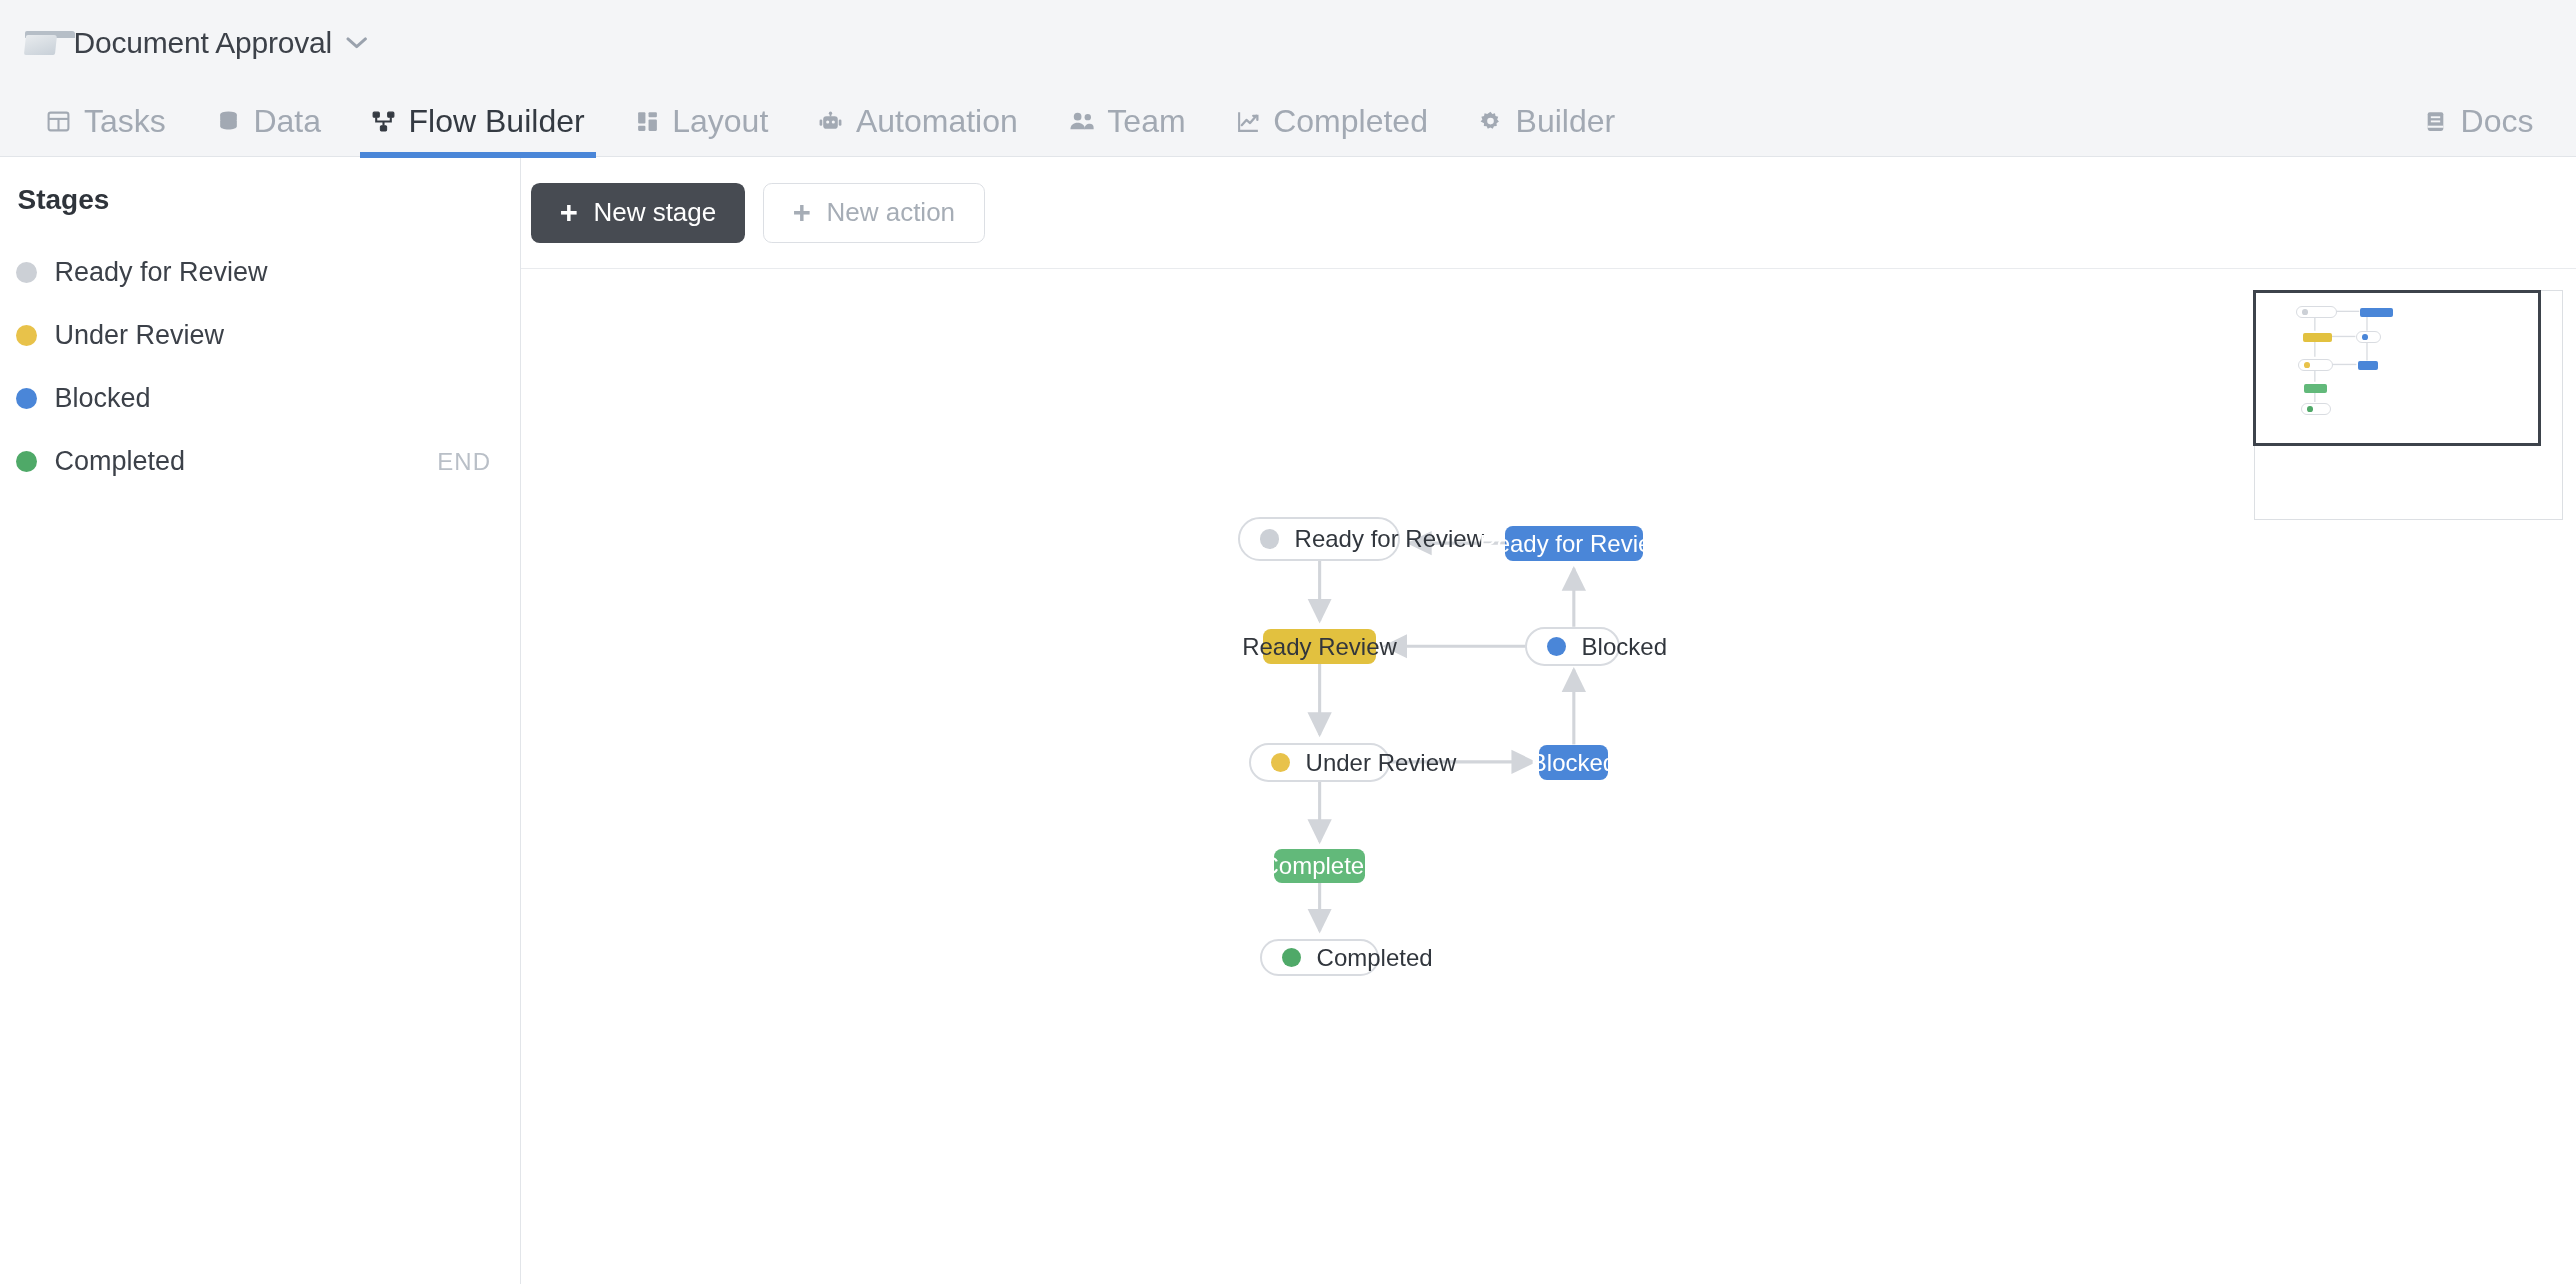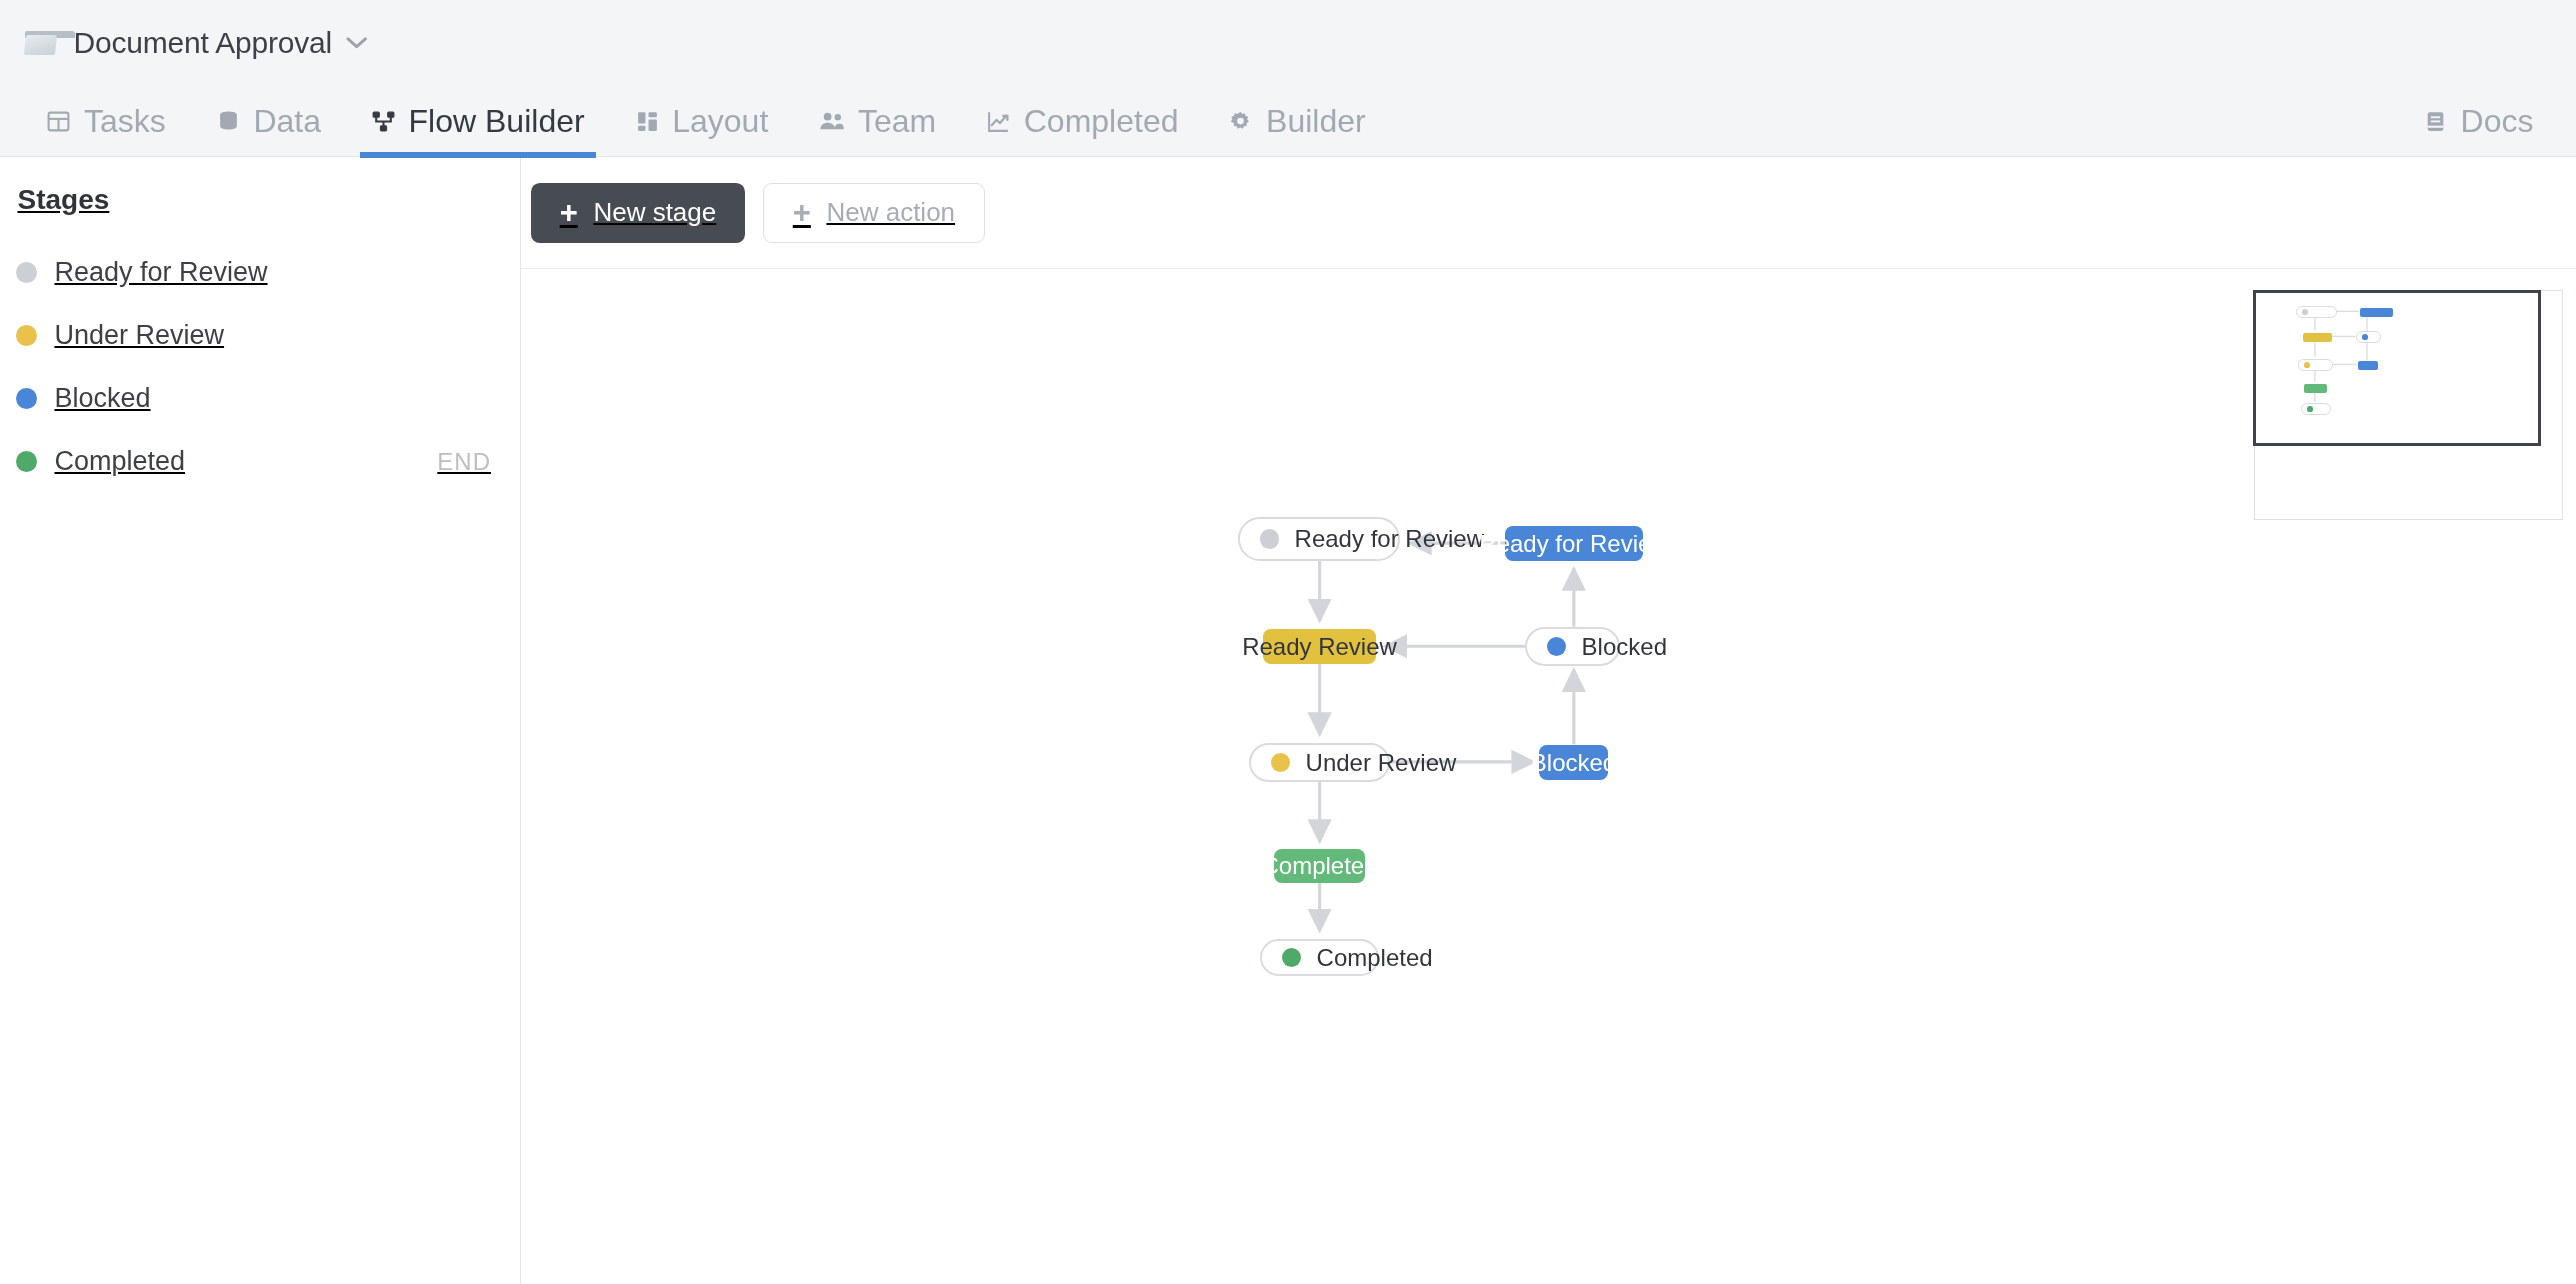"Automation" div.tab { html: none -> <div> <span> <svg> <rect></rect> <circle></circle> <rect></rect> <rect></rect> <rect></rect> <circle></circle> <circle></circle> </svg> </span> <span>Automation</span> </div> }
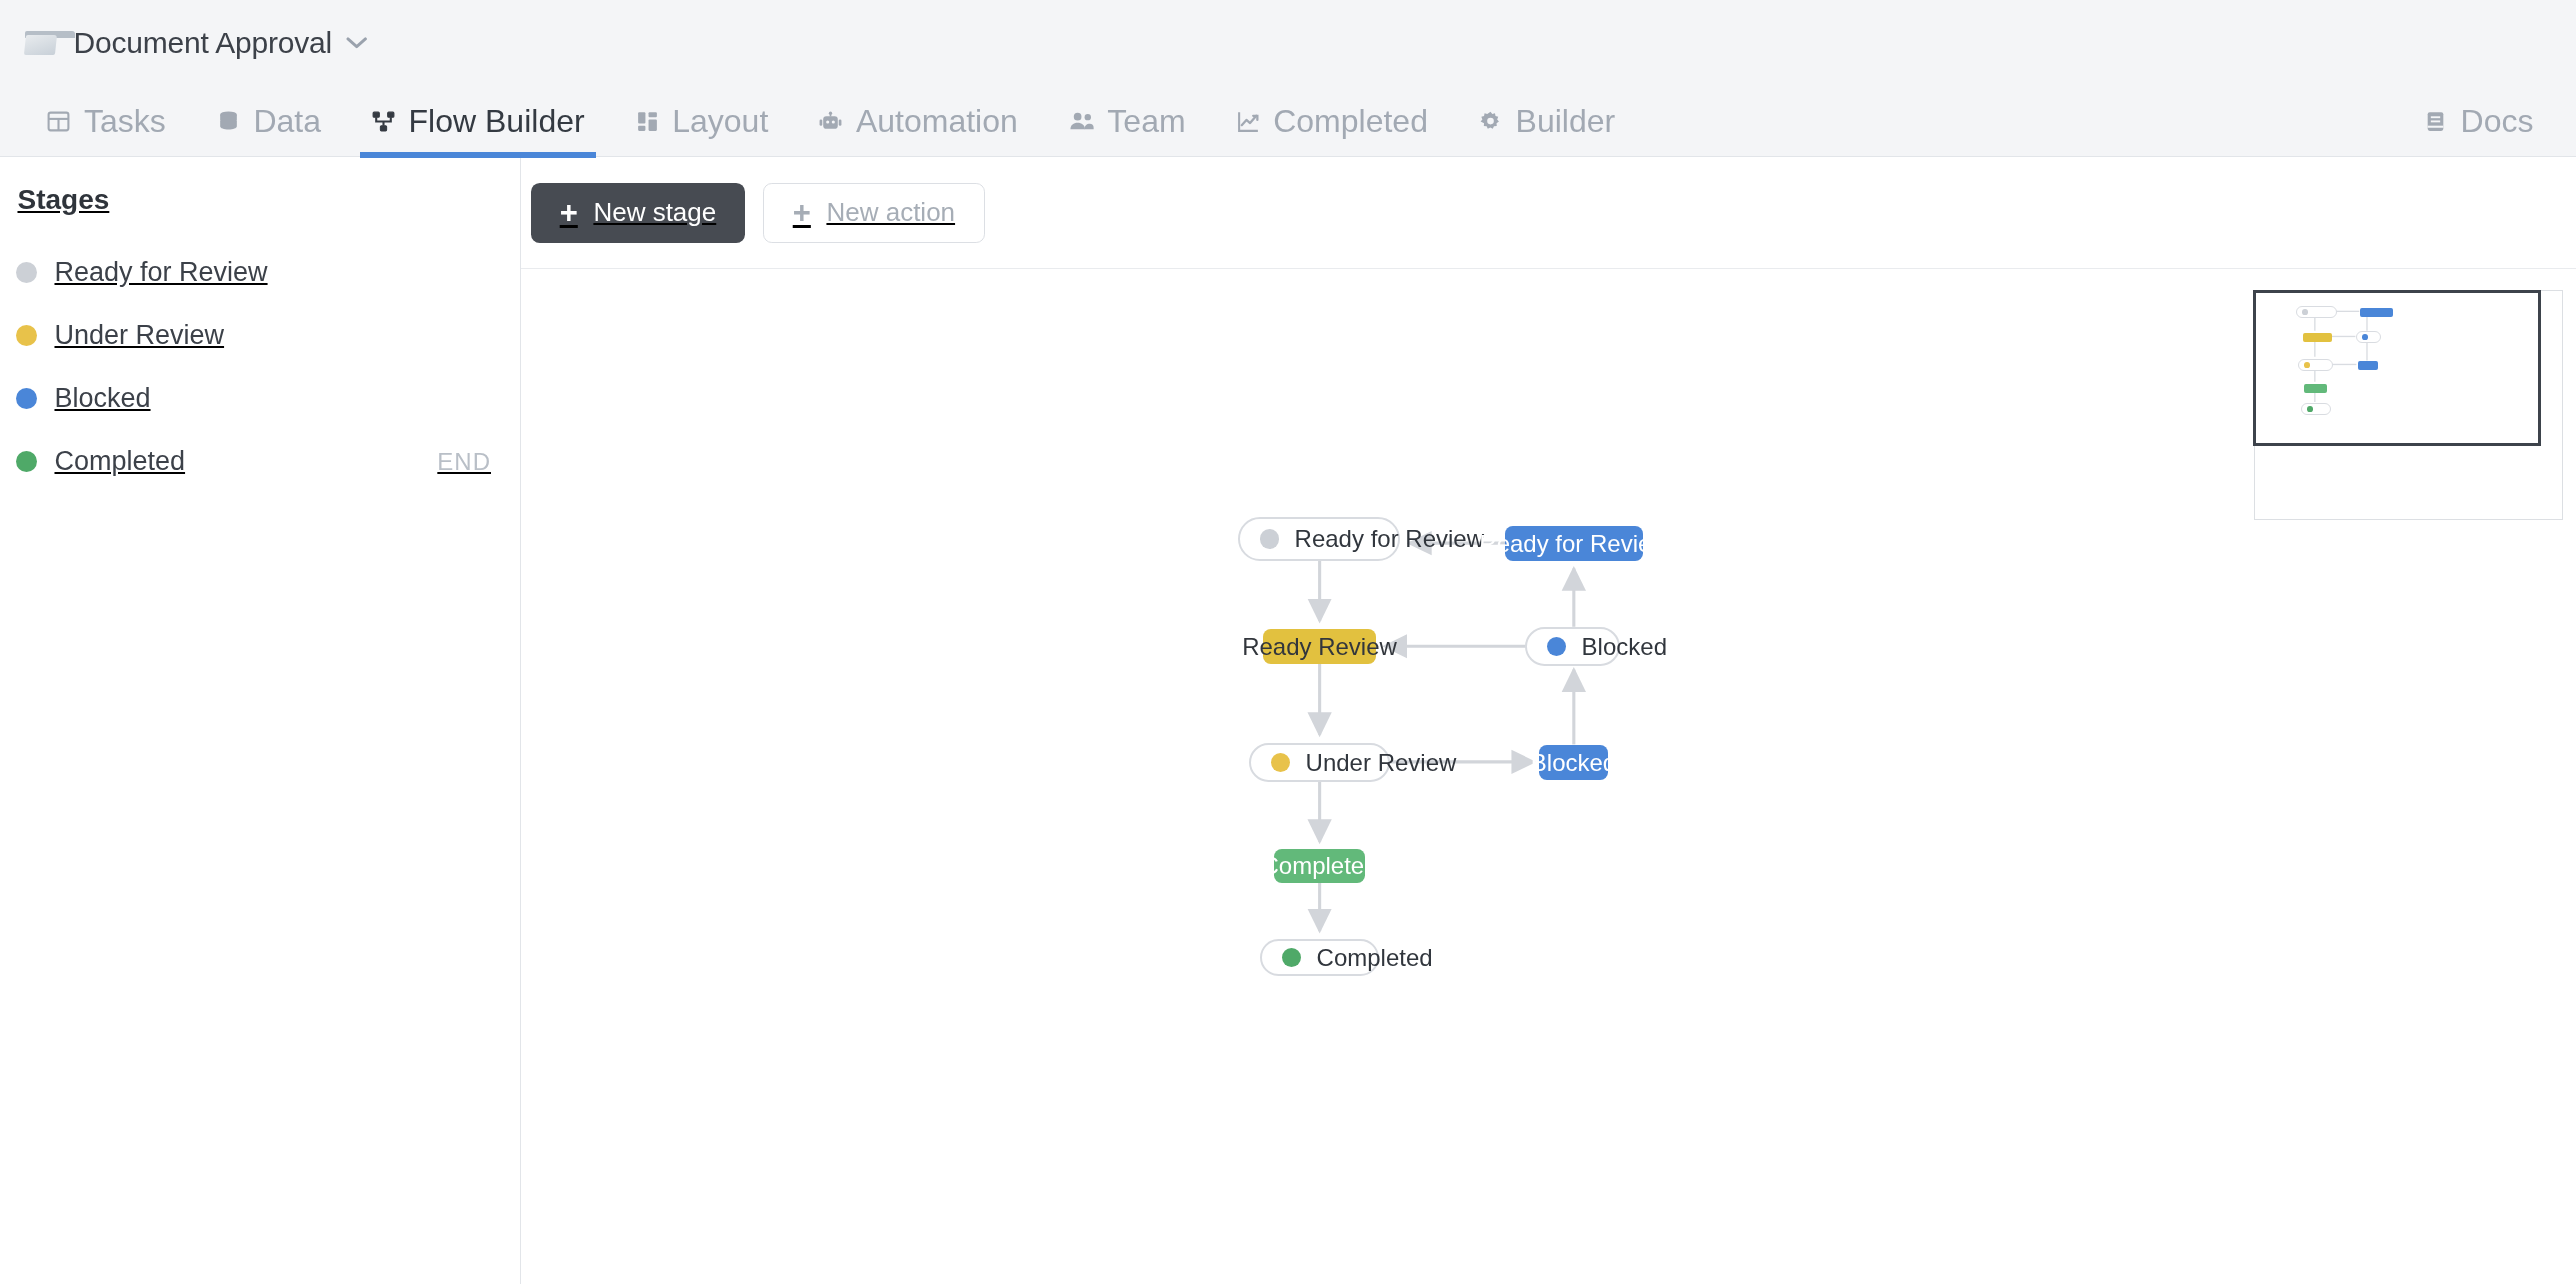"Stages" .body-wrap { text-decoration: underline -> none }
